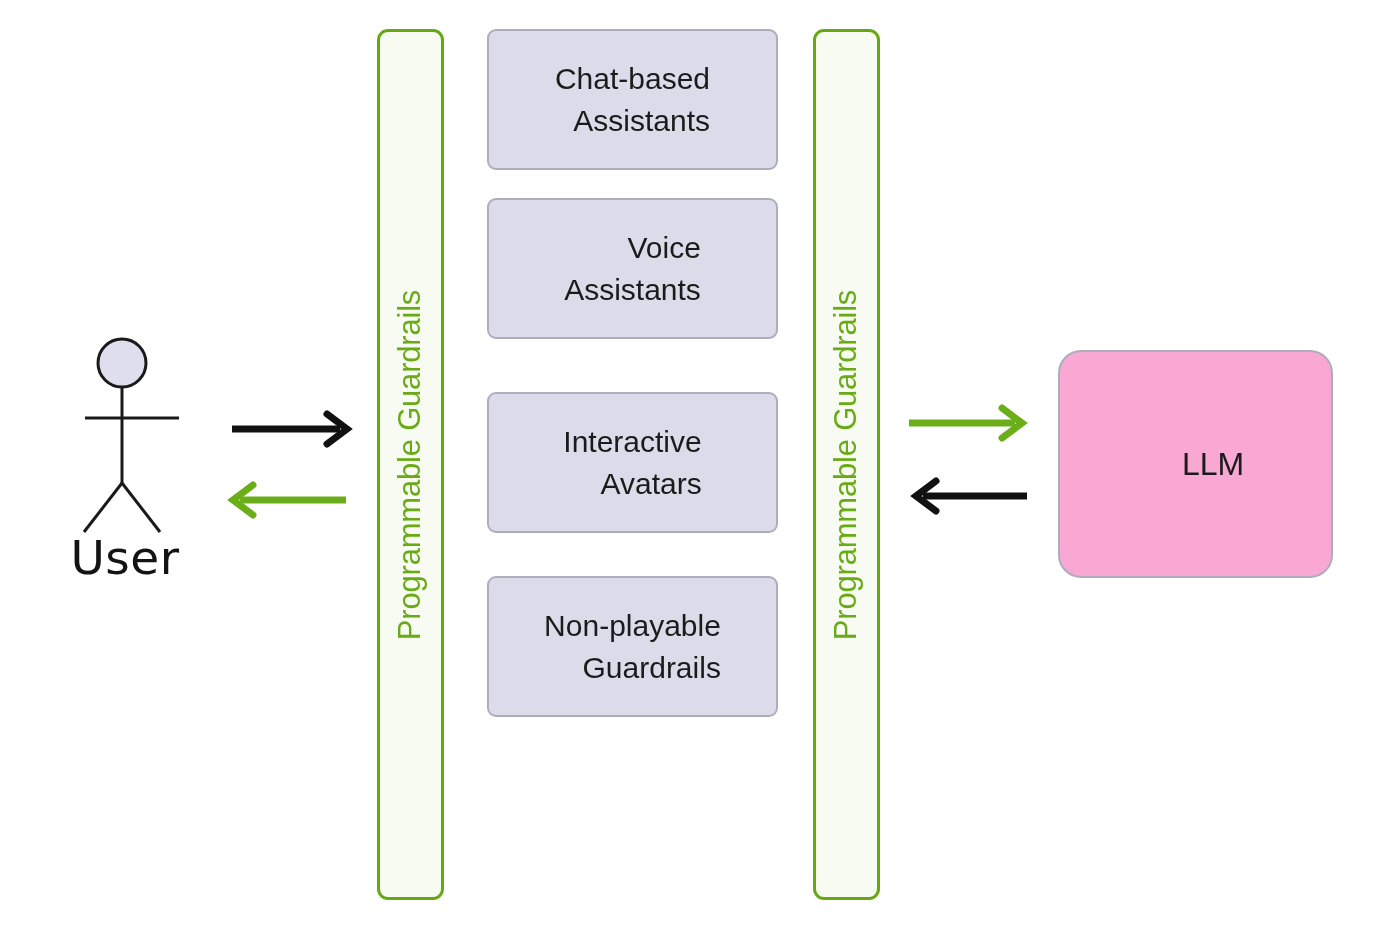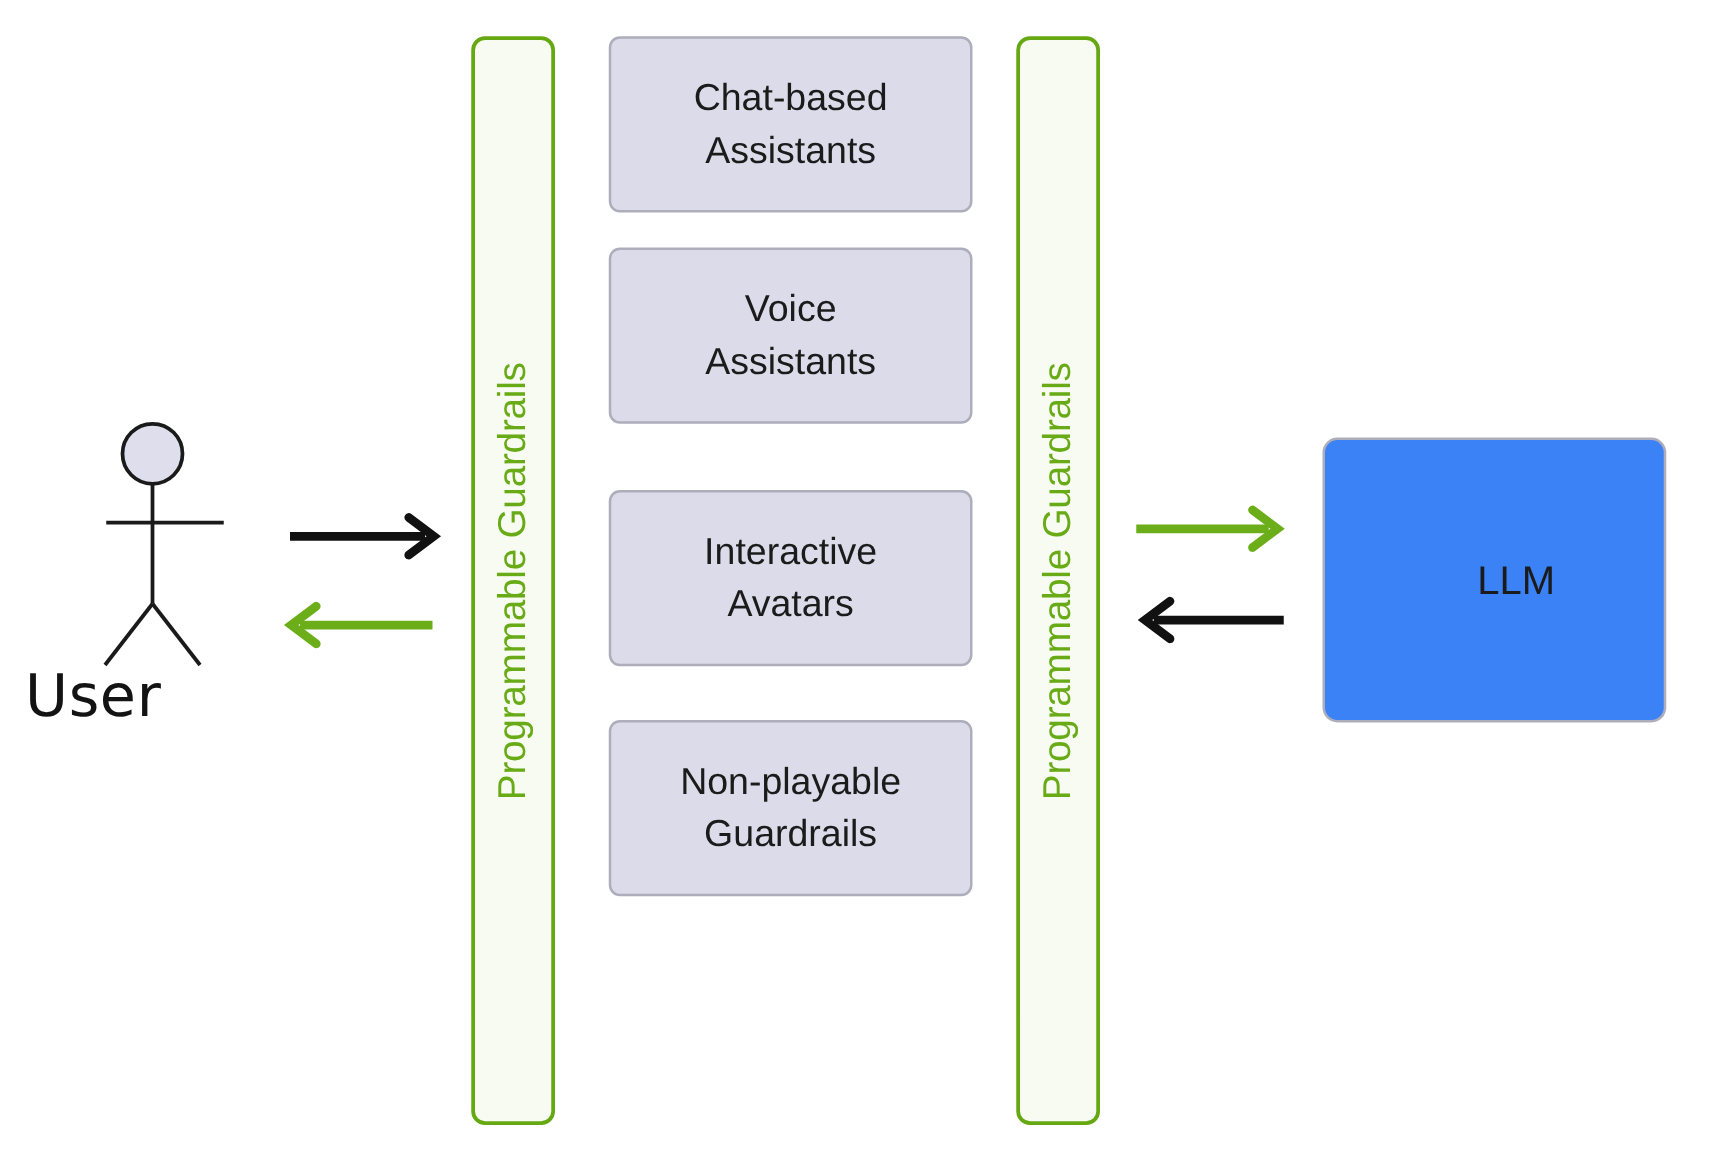"Chat-based" .app-box { text-align: center -> right }
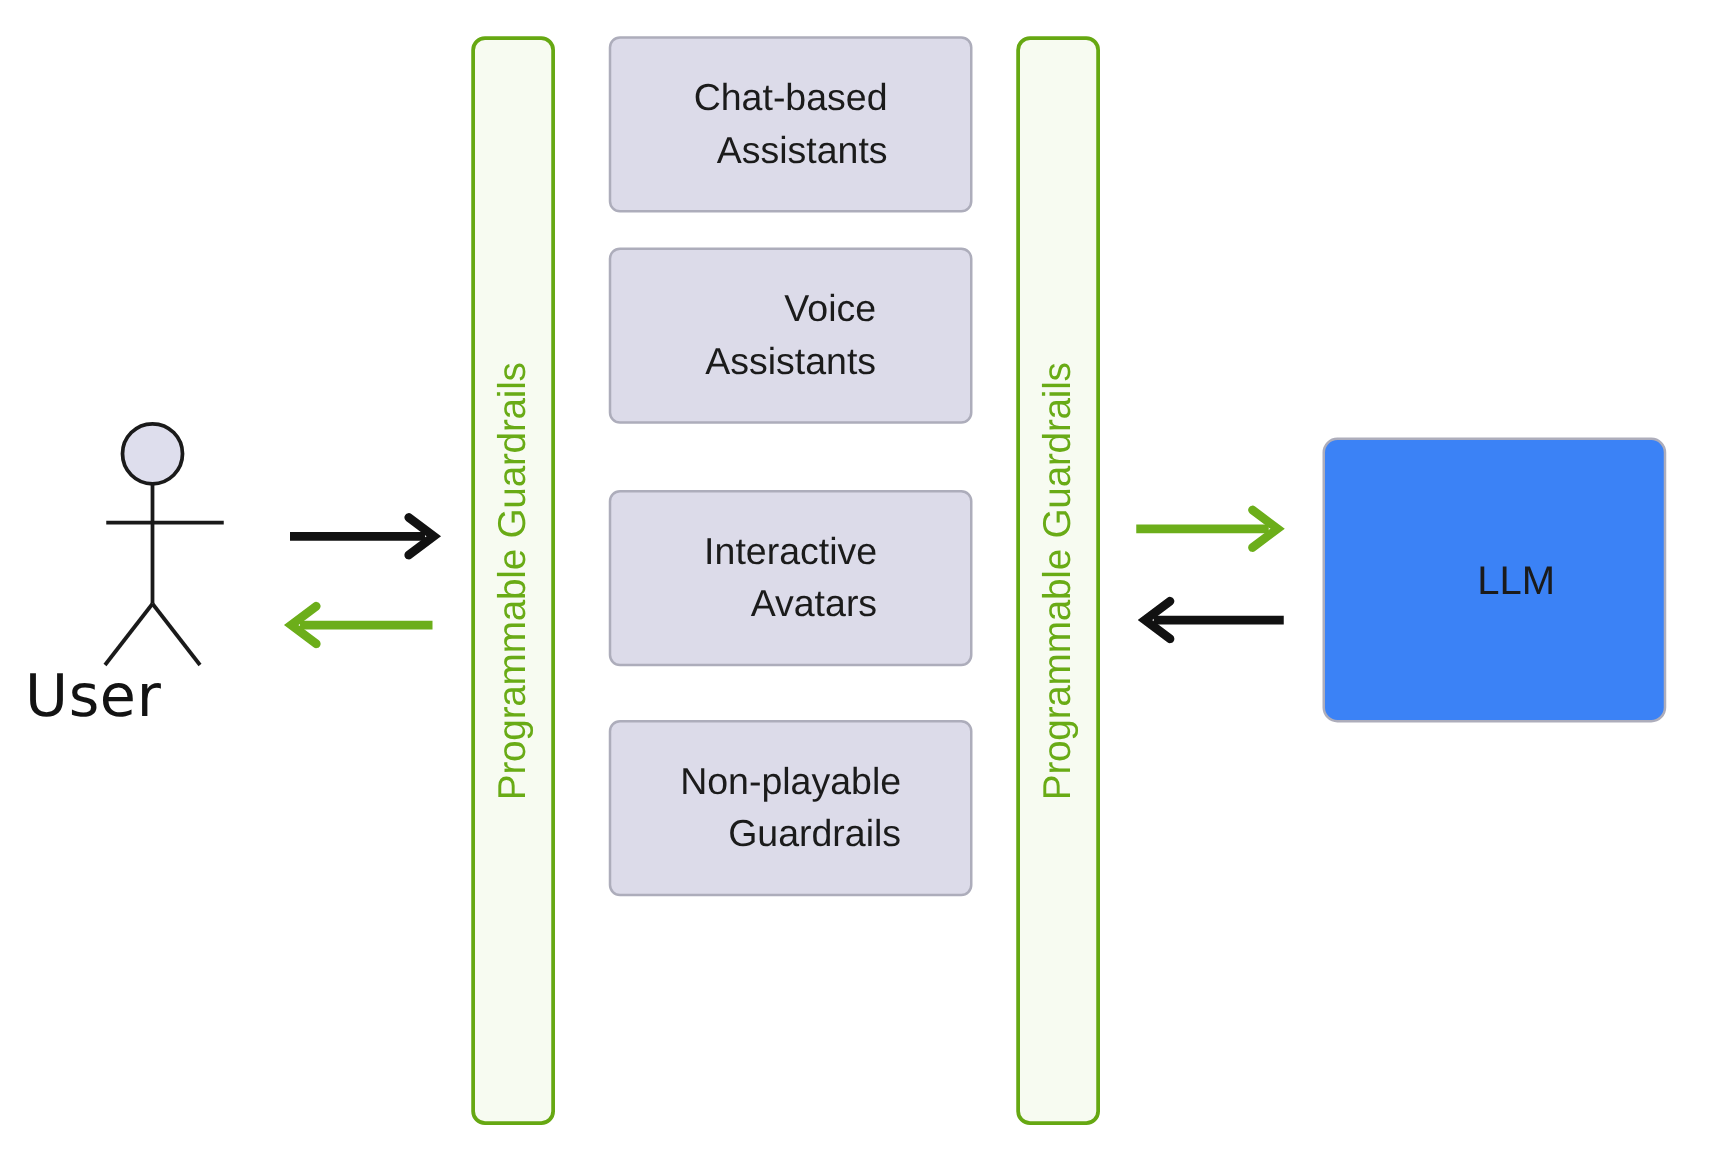"LLM" .llm-box { background: #3b82f6 -> #f9a8d4; border-radius: 12px -> 23px }
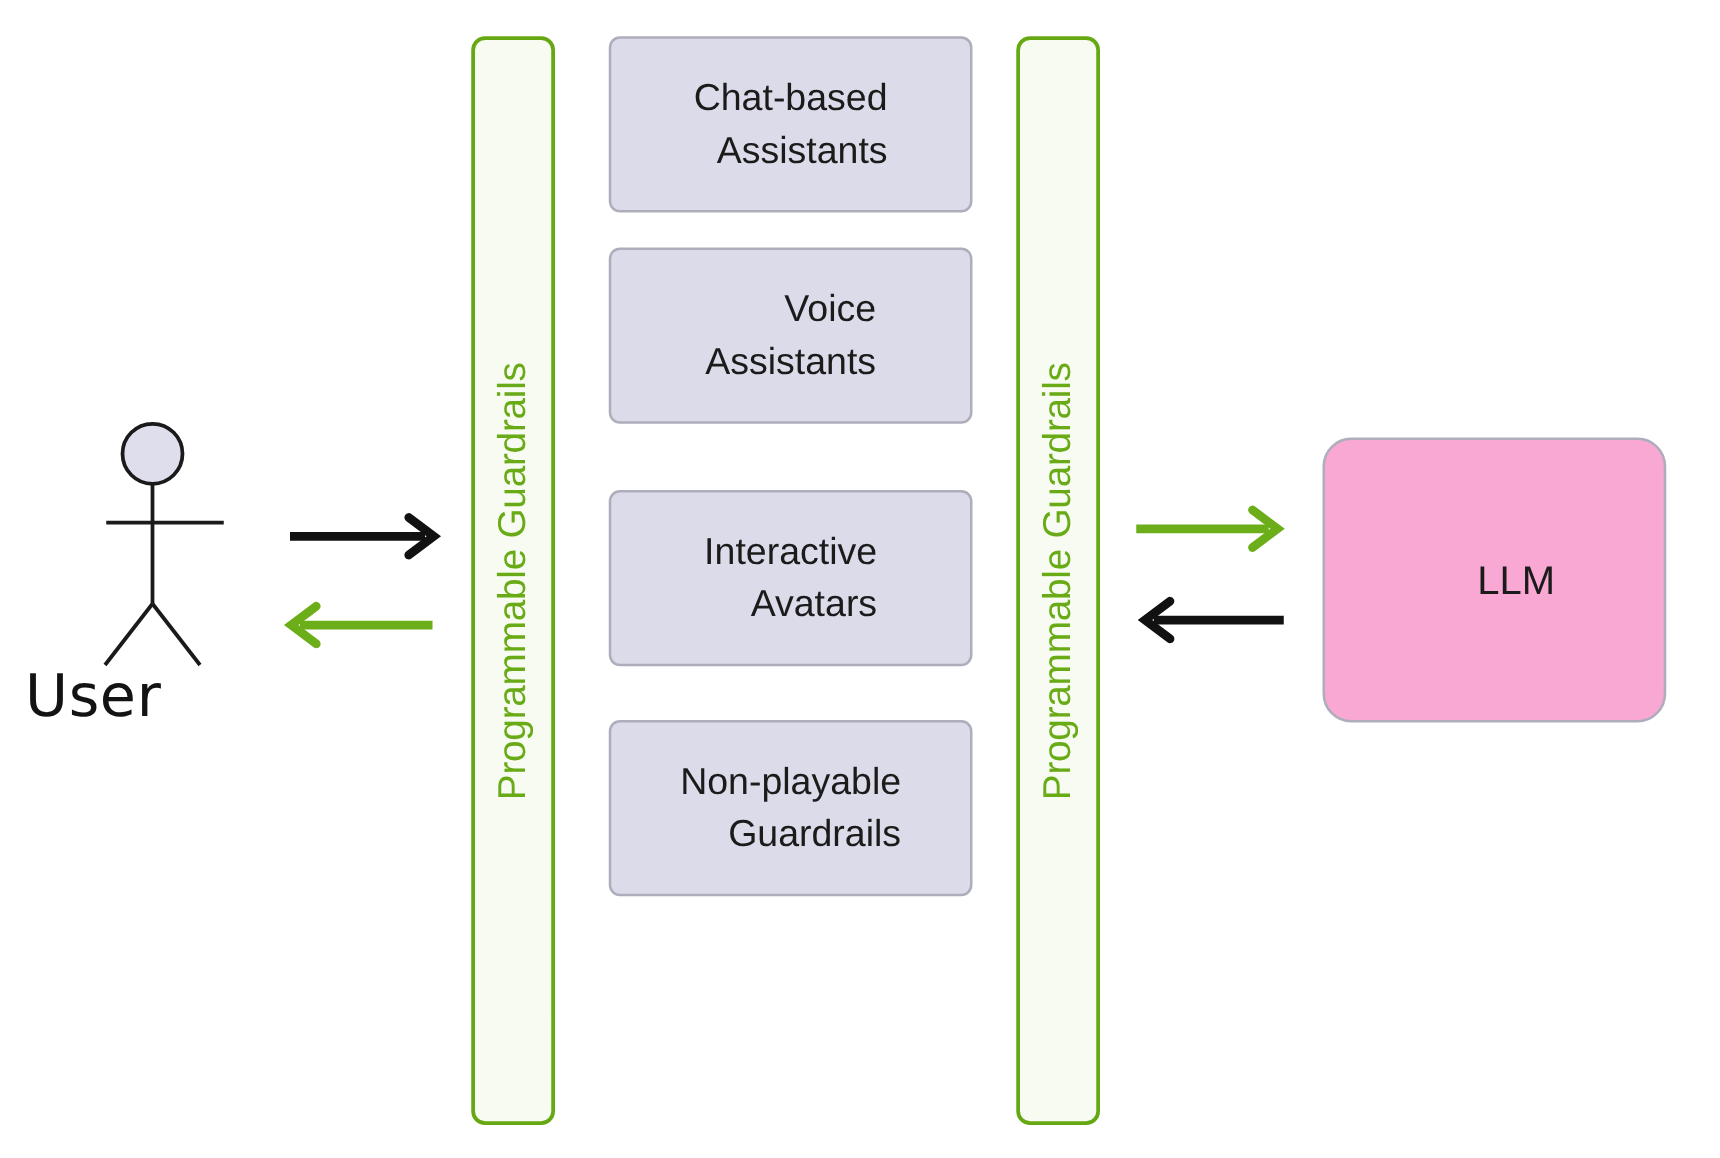"User" .actor-label { text-align: left -> center }
